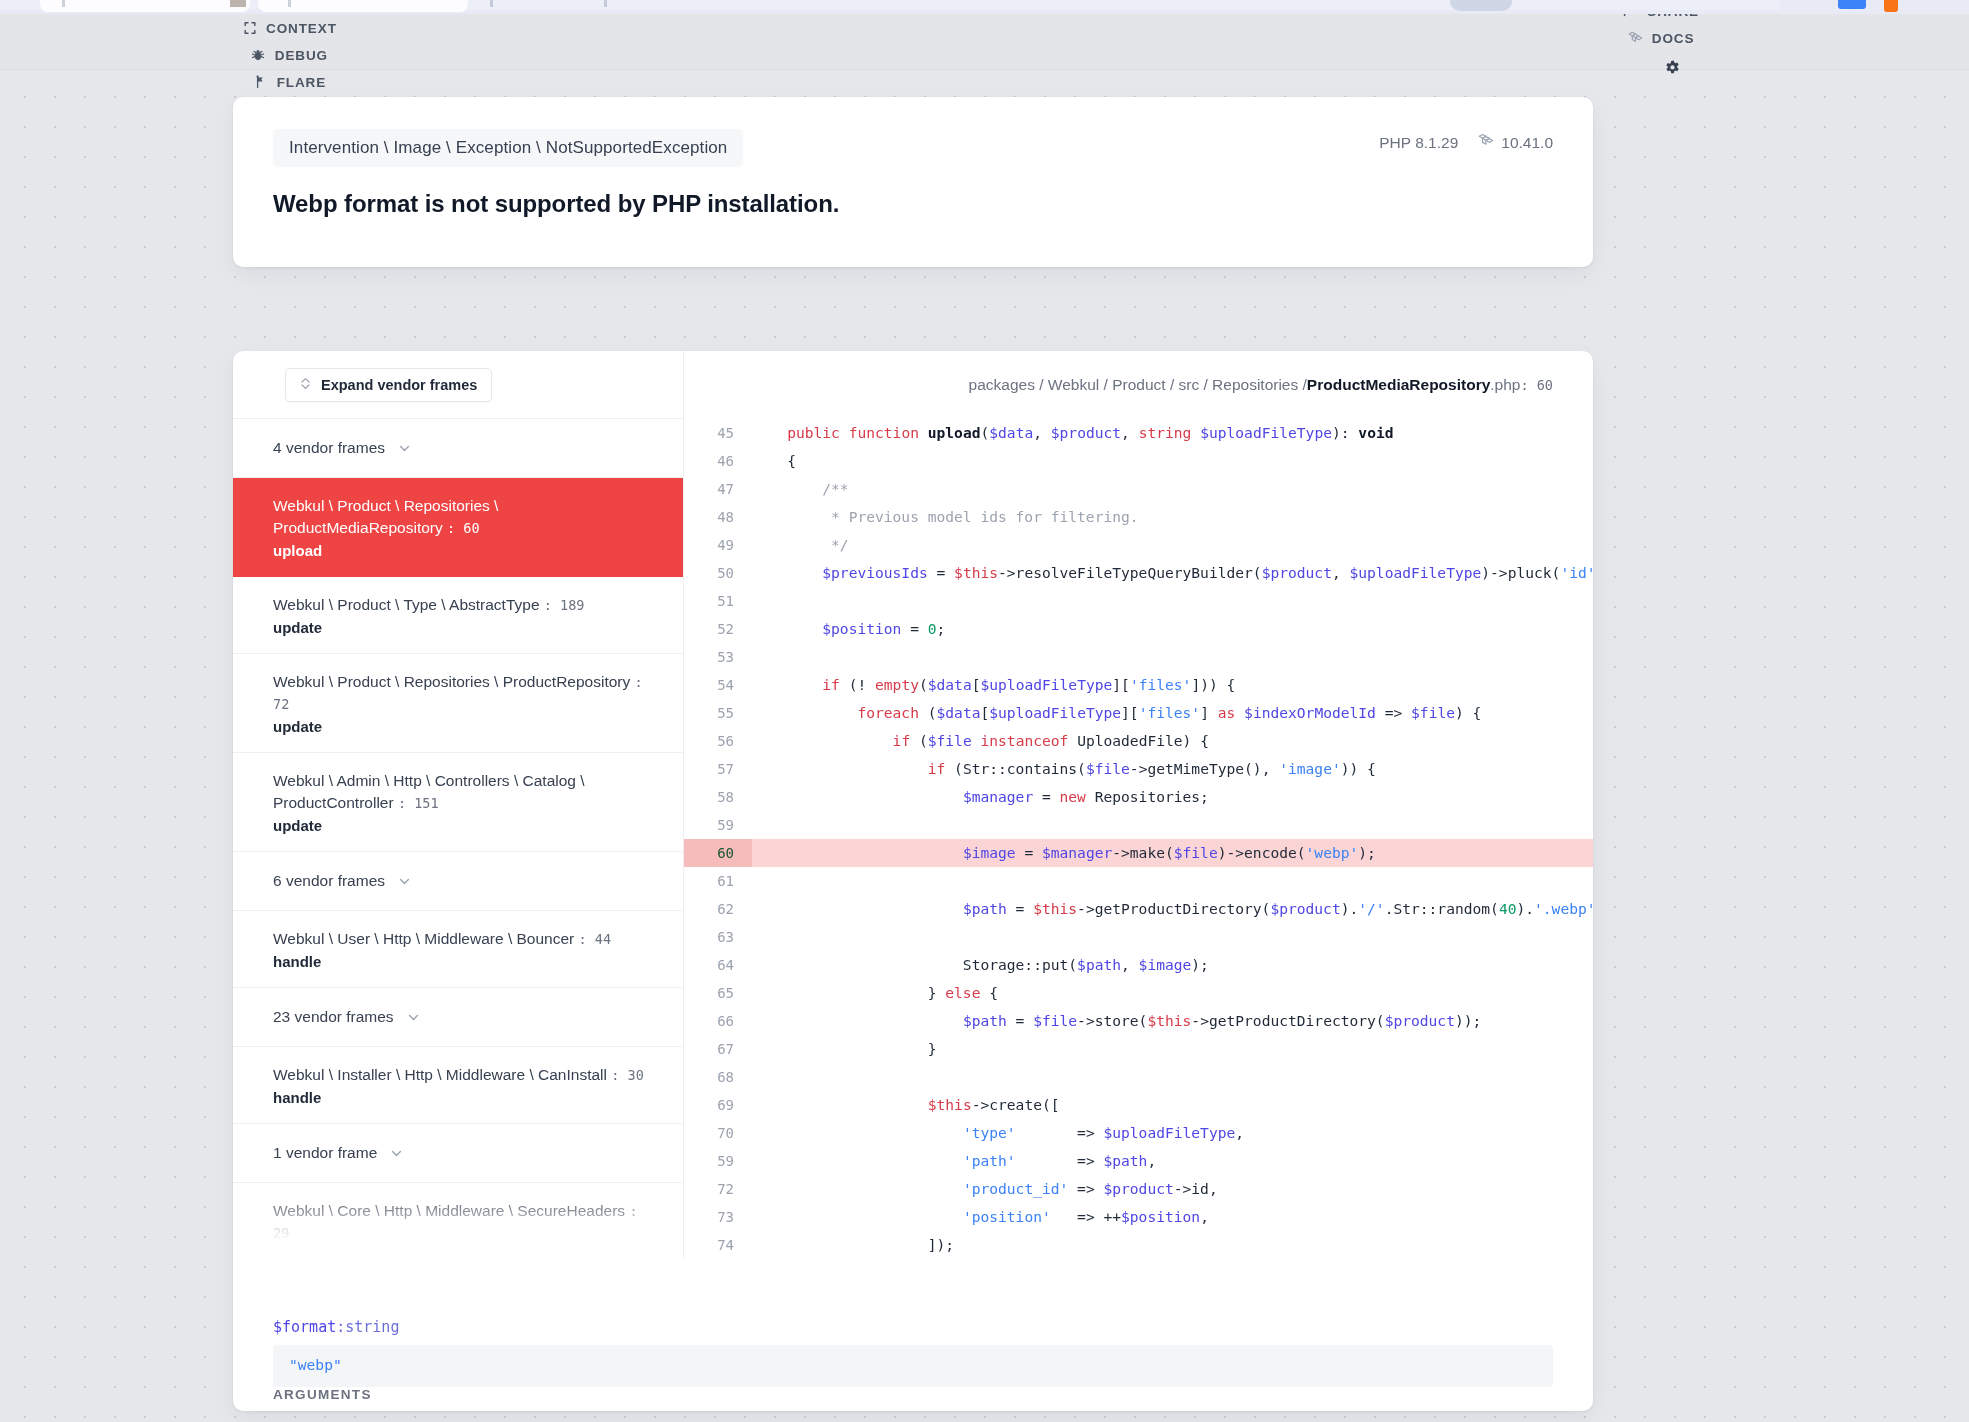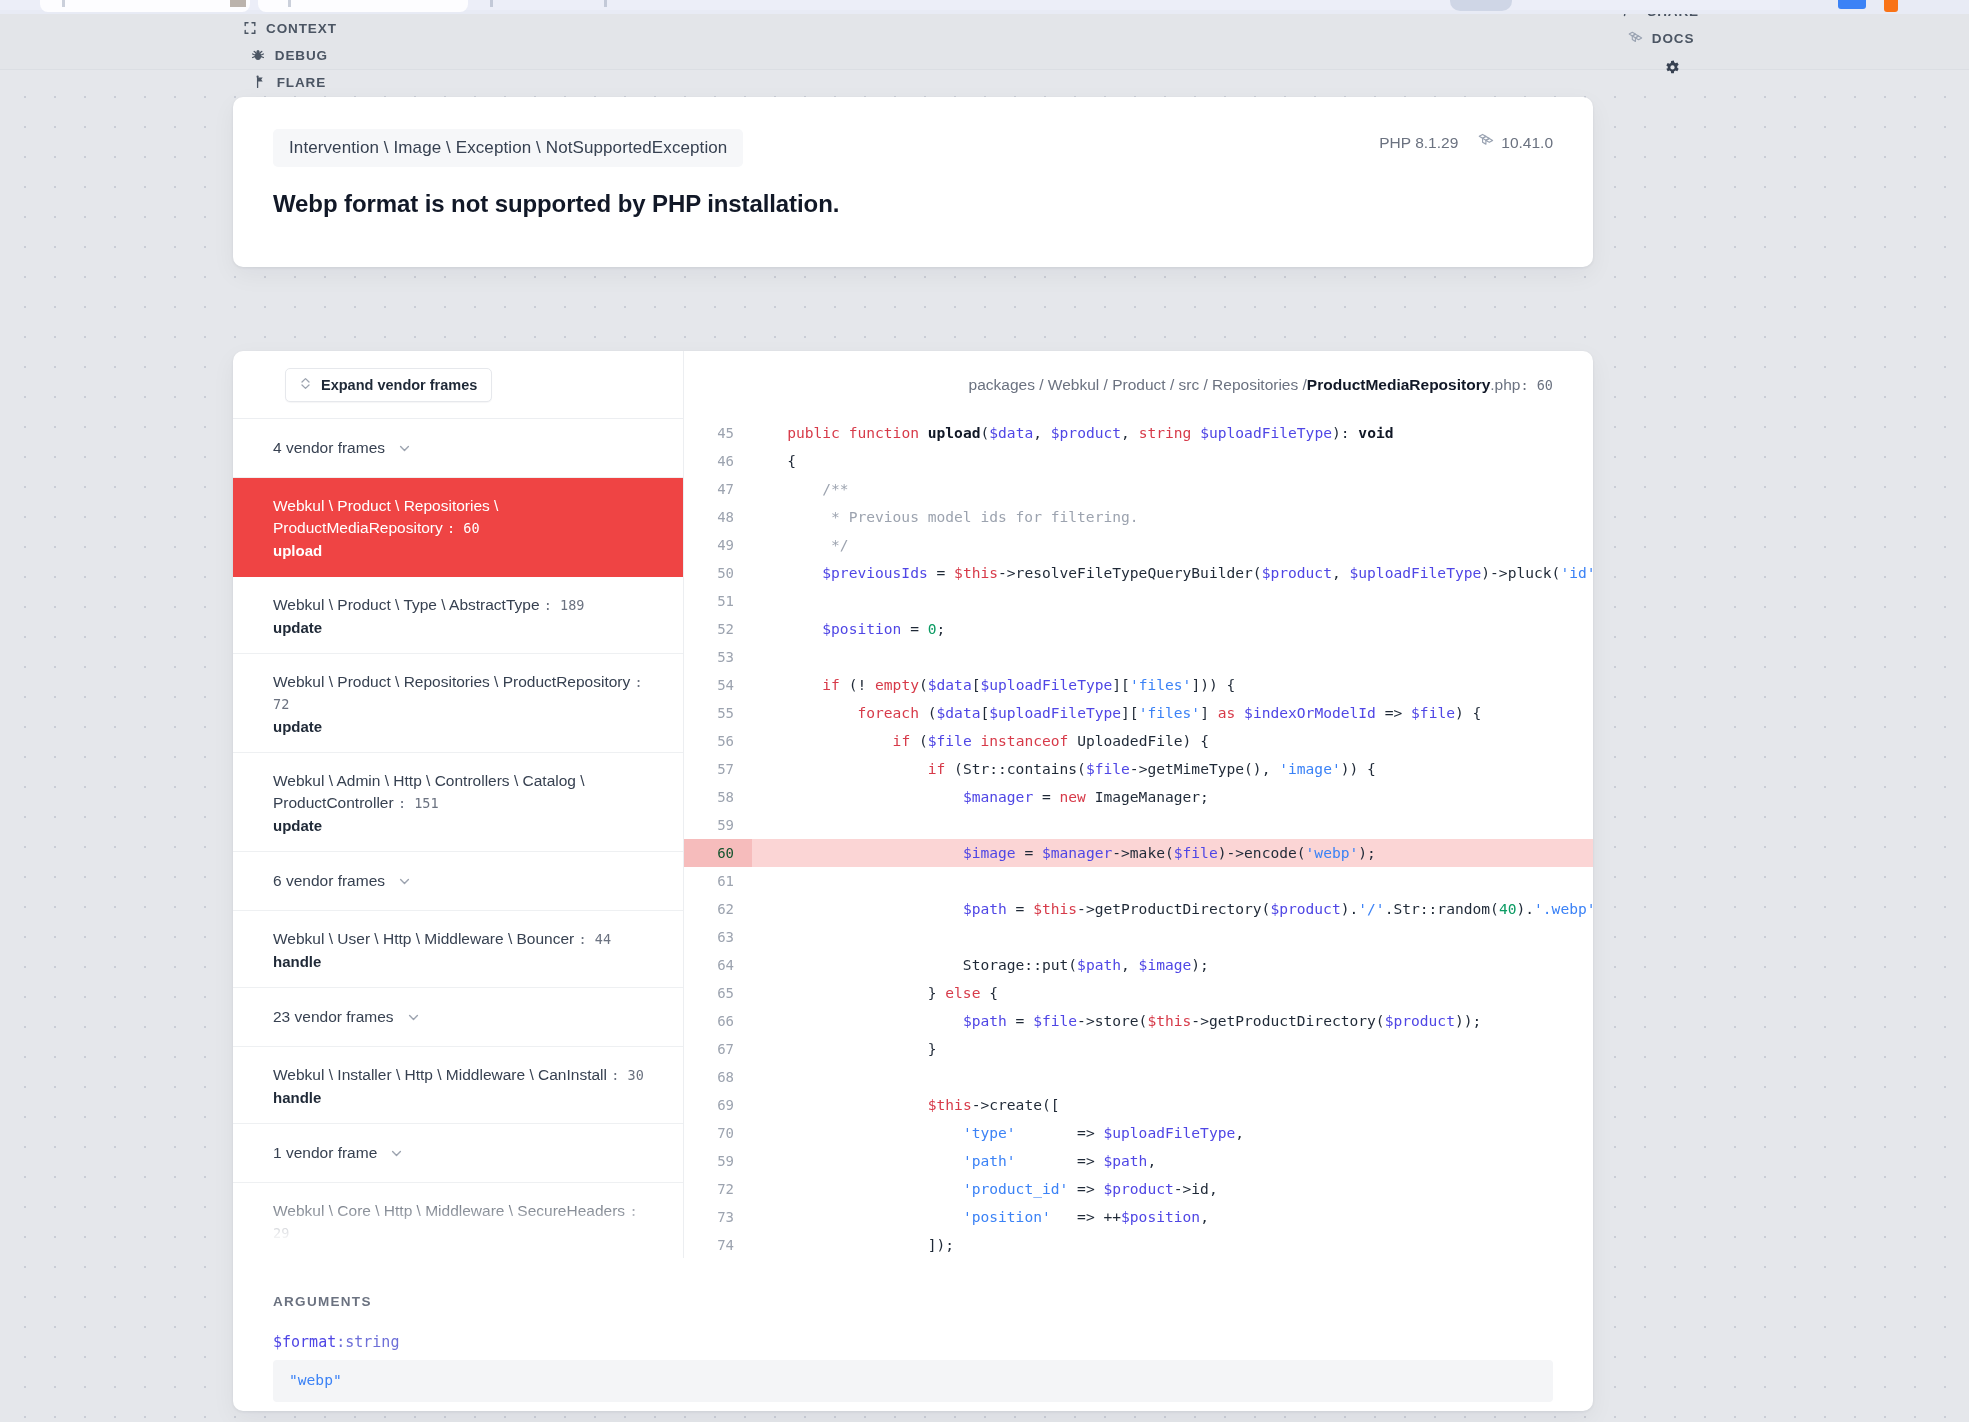"ImageManager;" span.t-pln { text: ImageManager -> Repositories }
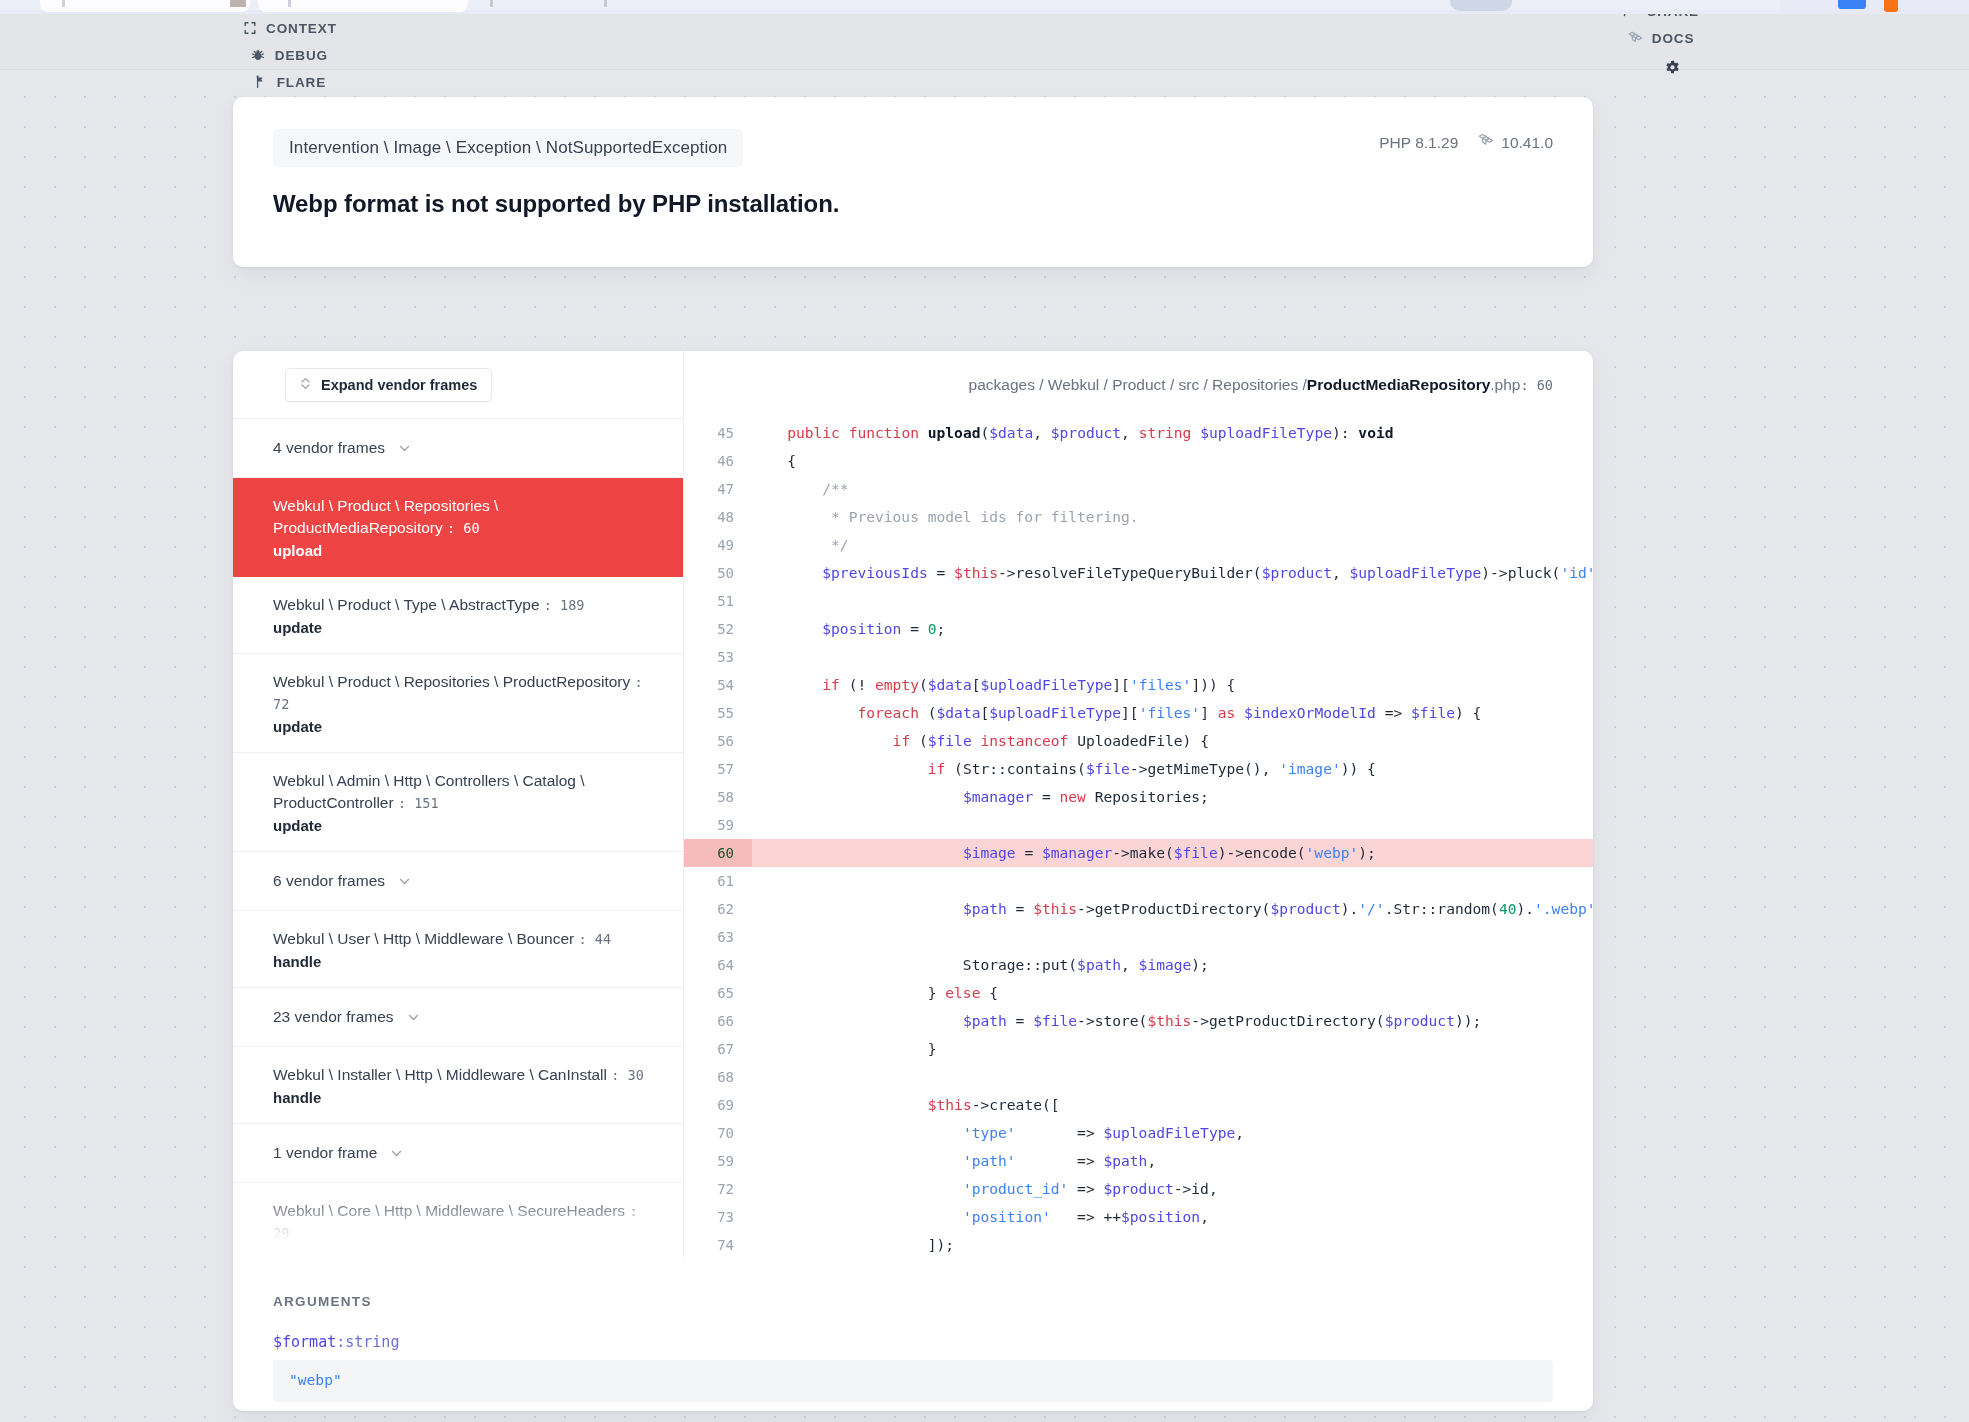"ARGUMENTS" div { order: before "$format:string" -> after "$format:string" }
